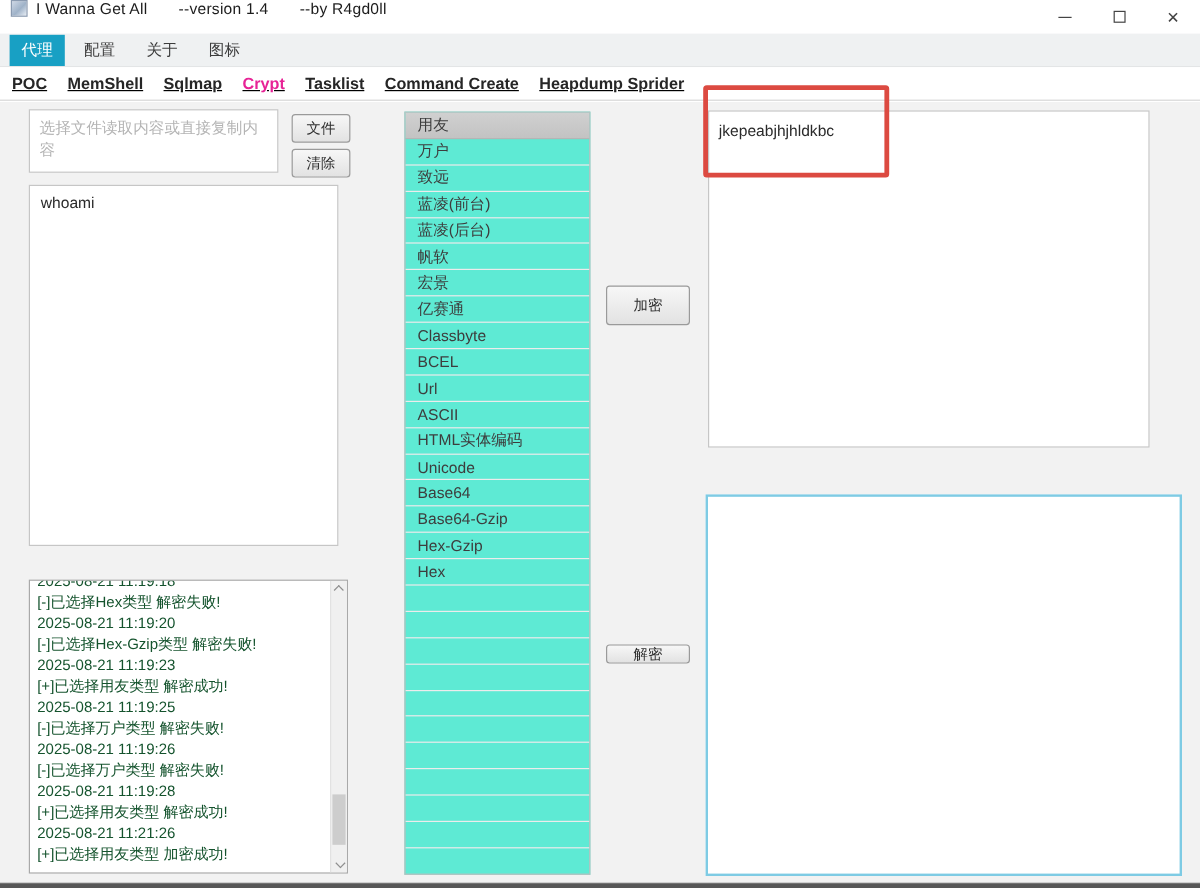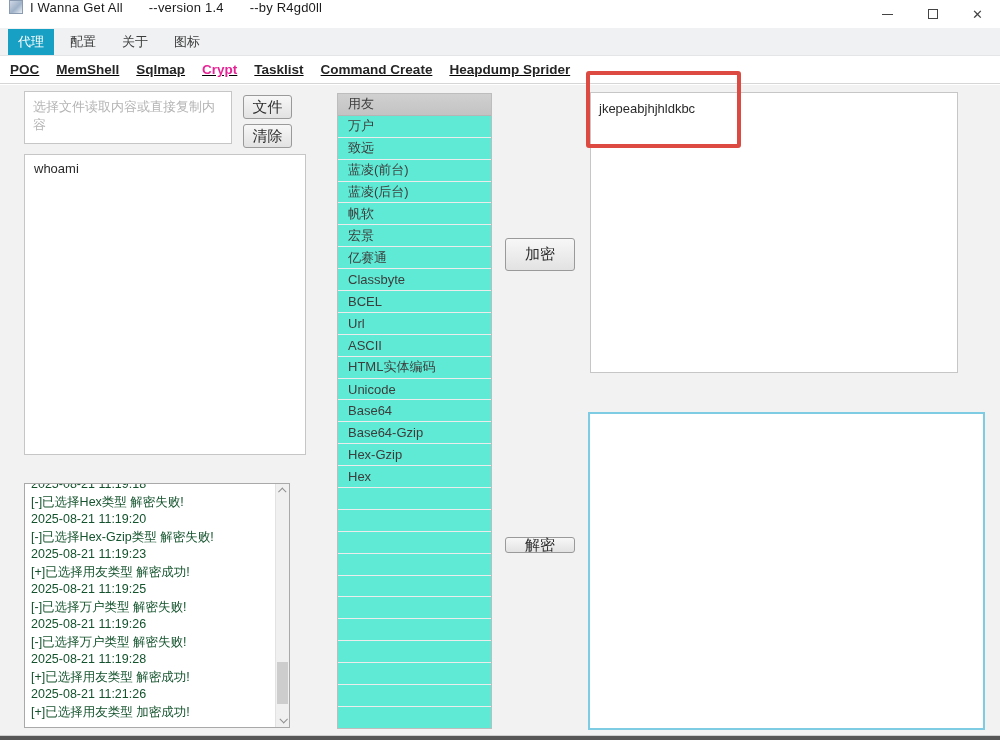"文件" .btn { font-size: 15px -> 12px }
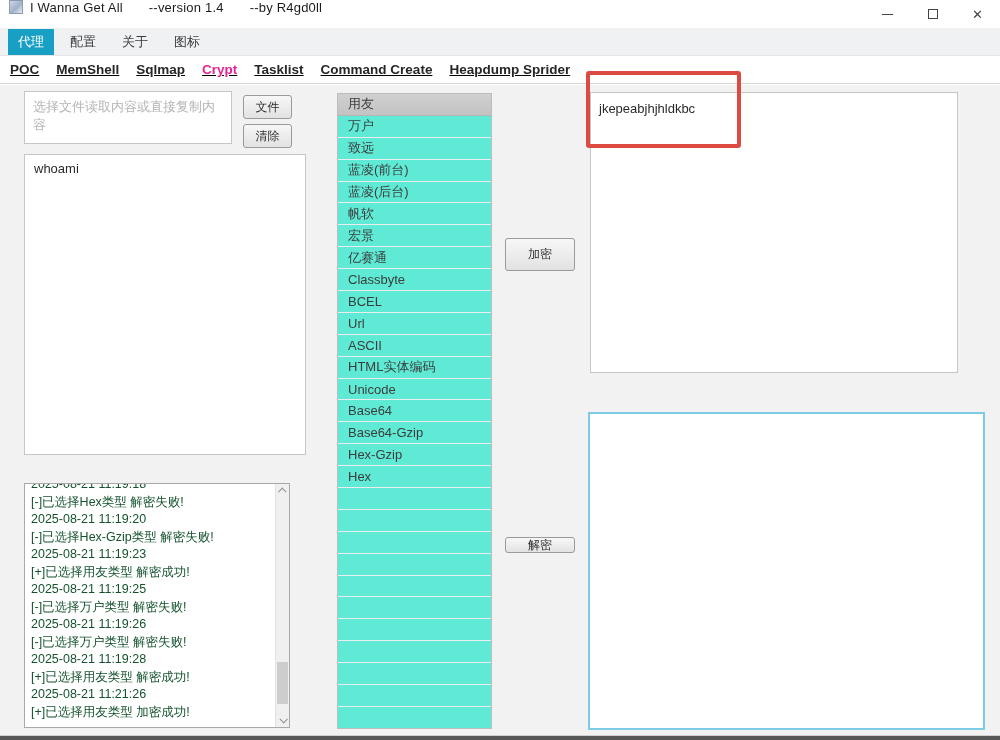"whoami" .source-area { width: 282px -> 258px }
